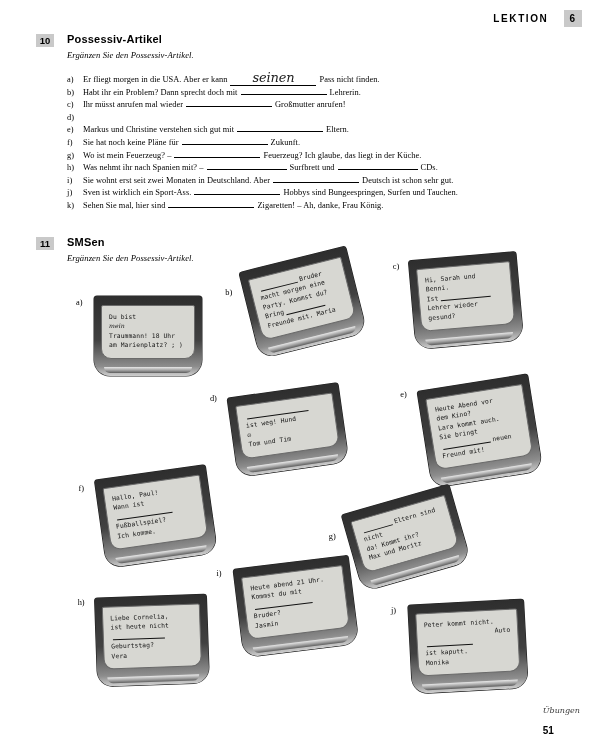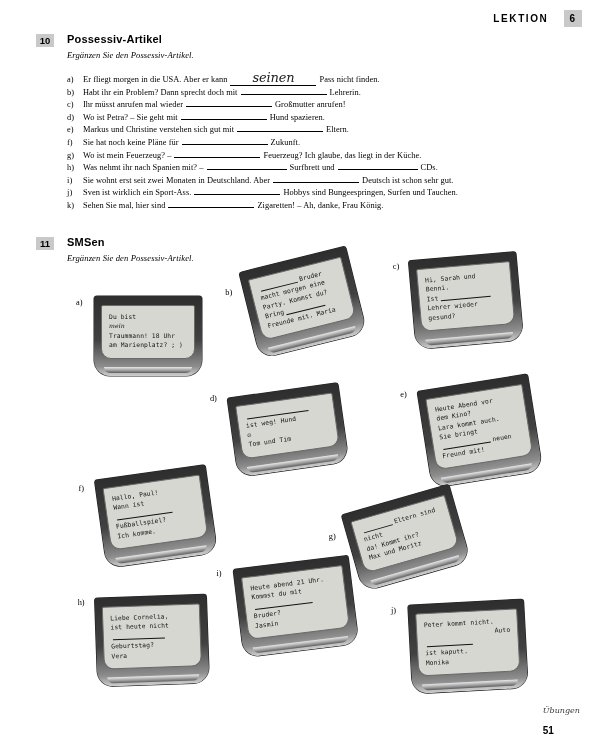"Wo ist Petra? – Sie" span.item-text { html: <span><span>Wo ist Petra? – Sie geht mit</span><span></span><span>Hund spazieren.</span></span> -> none }
